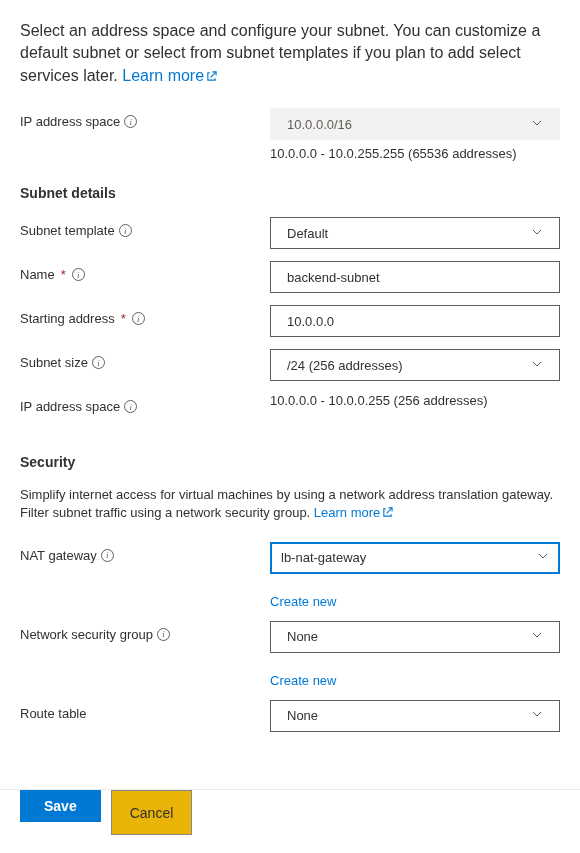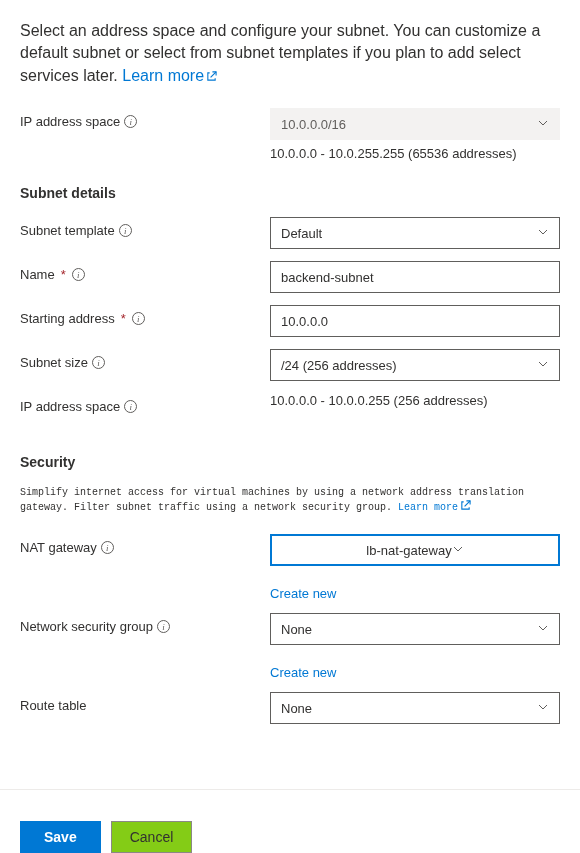"10.0.0.0/16" .select-fake, .input-fake { padding: 0 10px -> 0 16px }
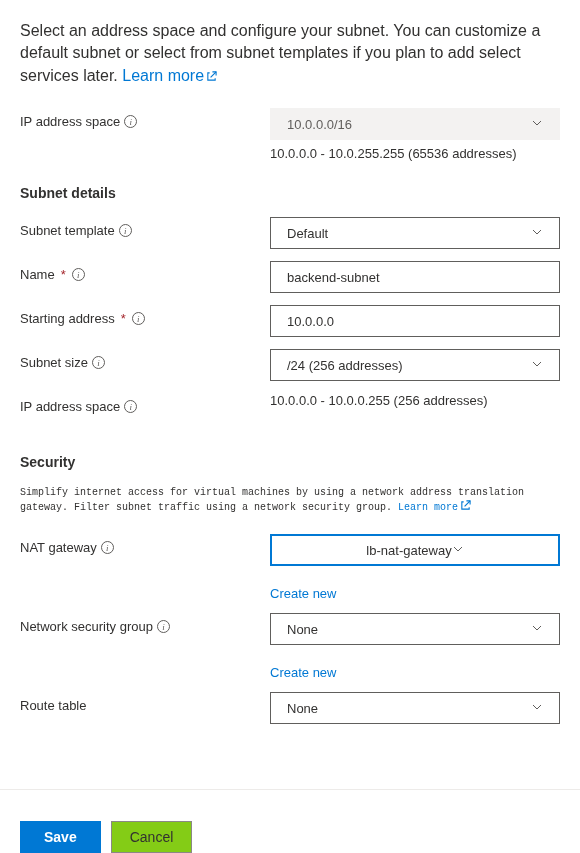"Simplify internet access for virtual" .section-intro { font-family: Liberation Mono, monospace -> none; font-size: 10px -> 13px }
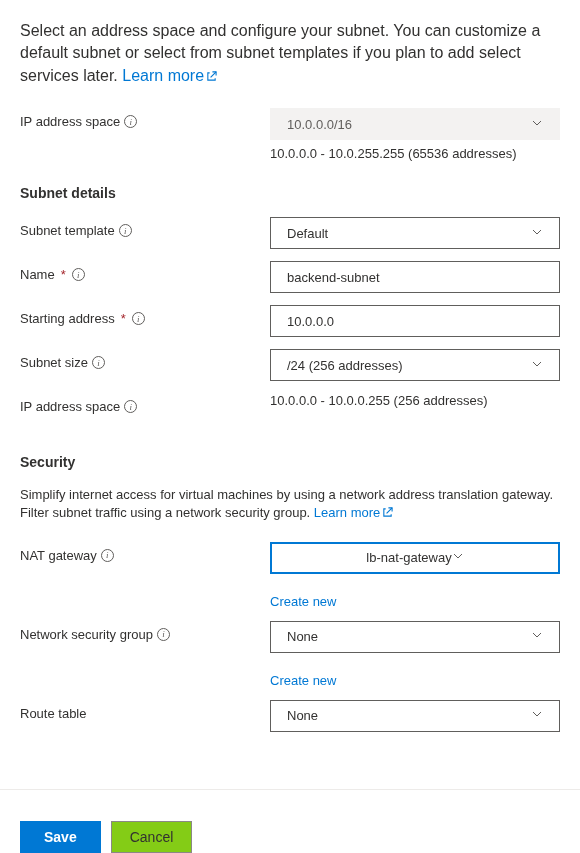"lb-nat-gateway" .select-fake.focused { justify-content: center -> none }
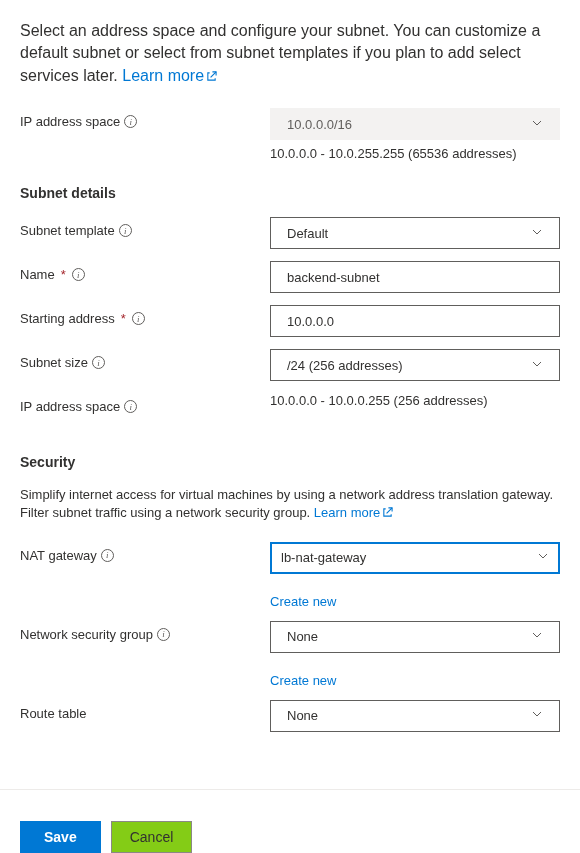"Save" .footer { align-items: flex-end -> flex-start }
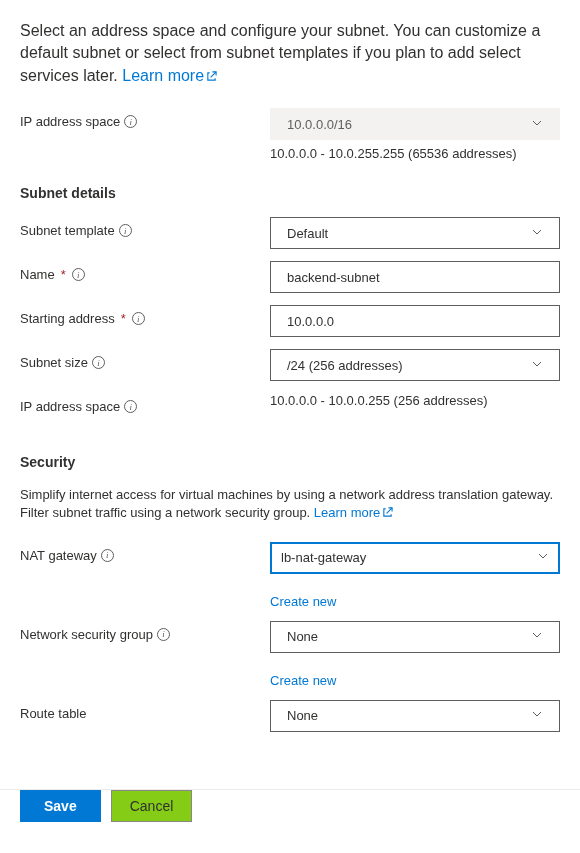"Cancel" .btn-secondary { background: #84cc16 -> #eab308; height: 32px -> 45px }
